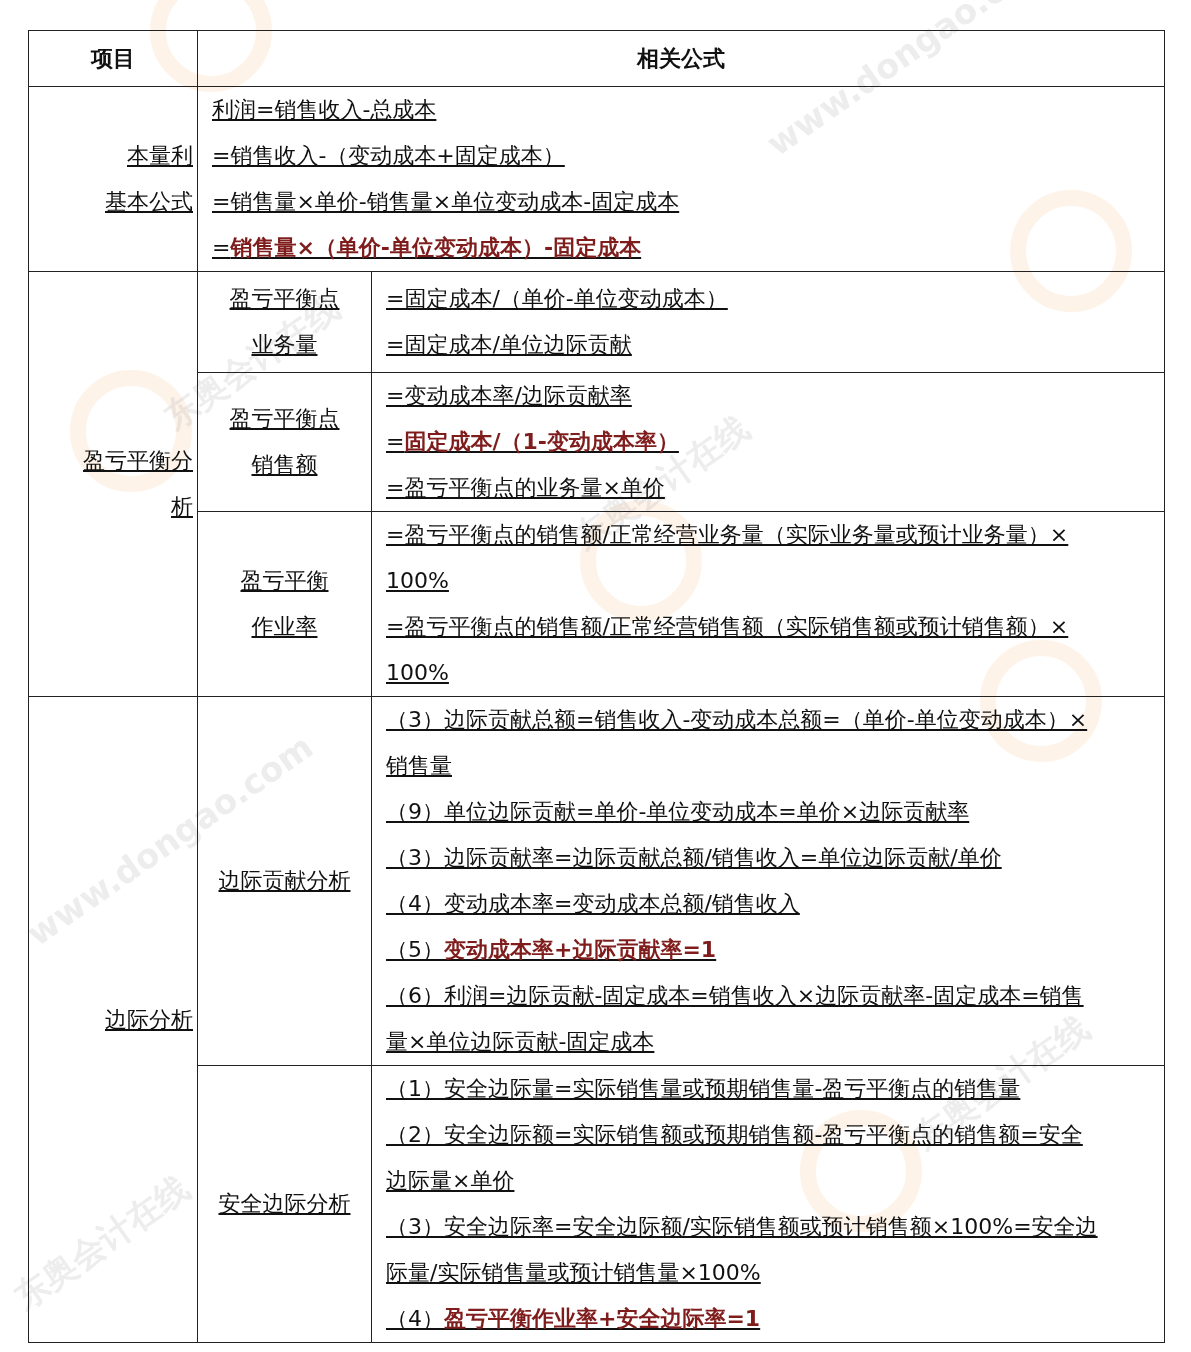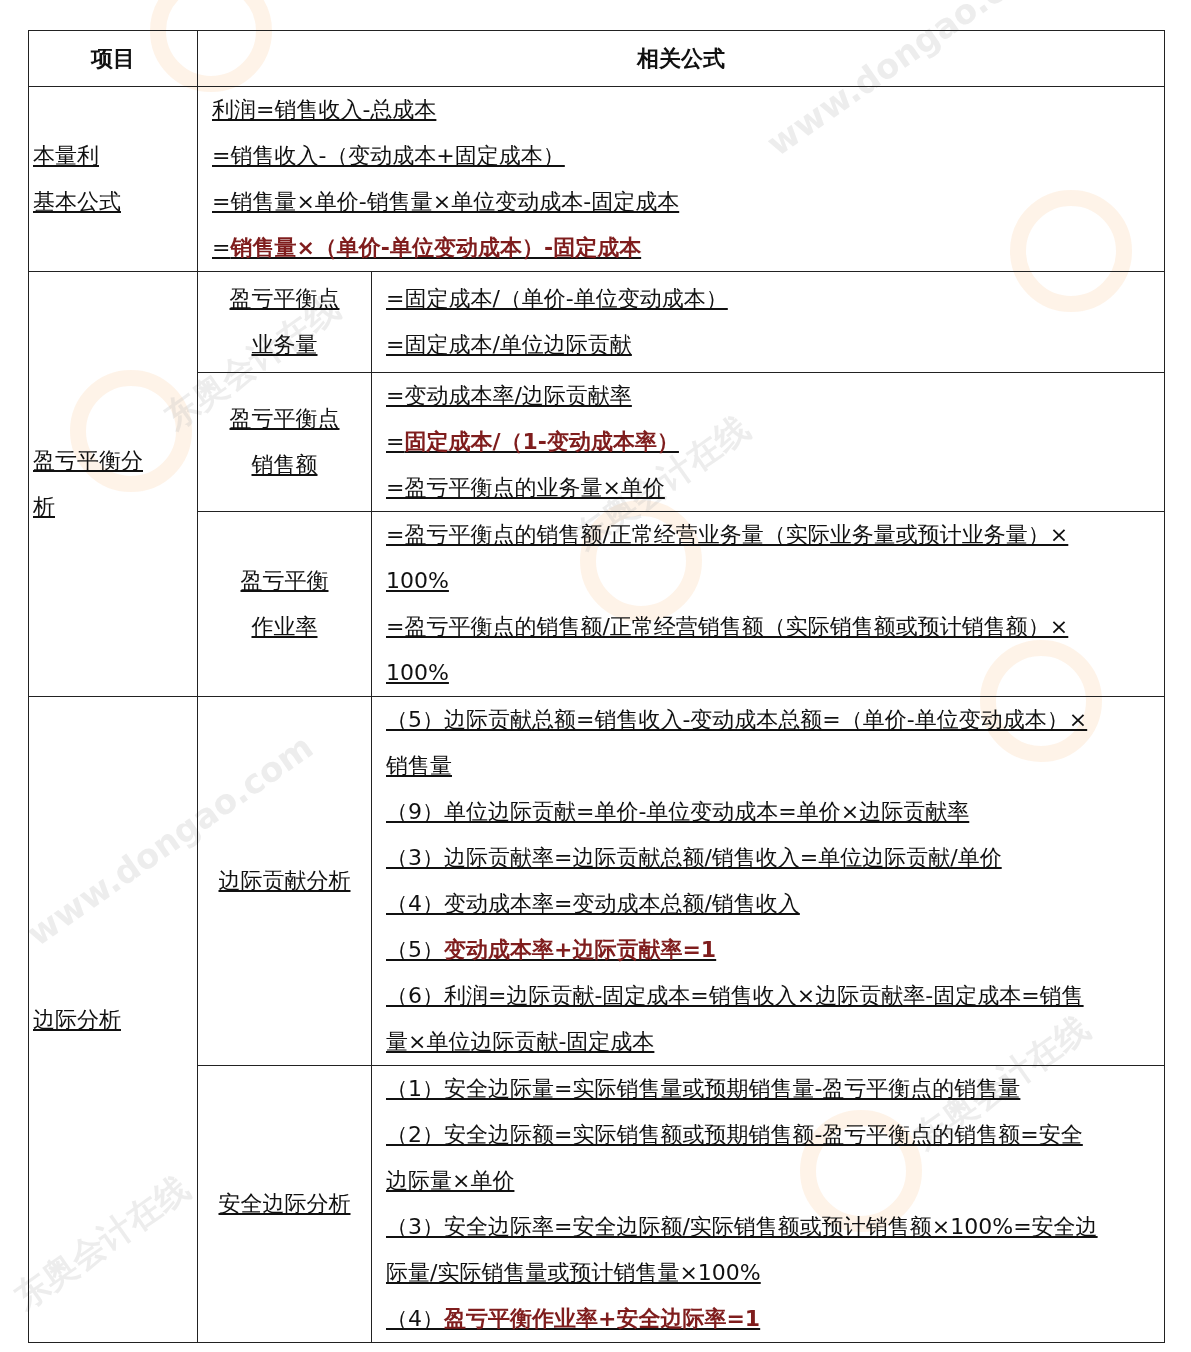"本量利" .c1 { text-align: left -> right }
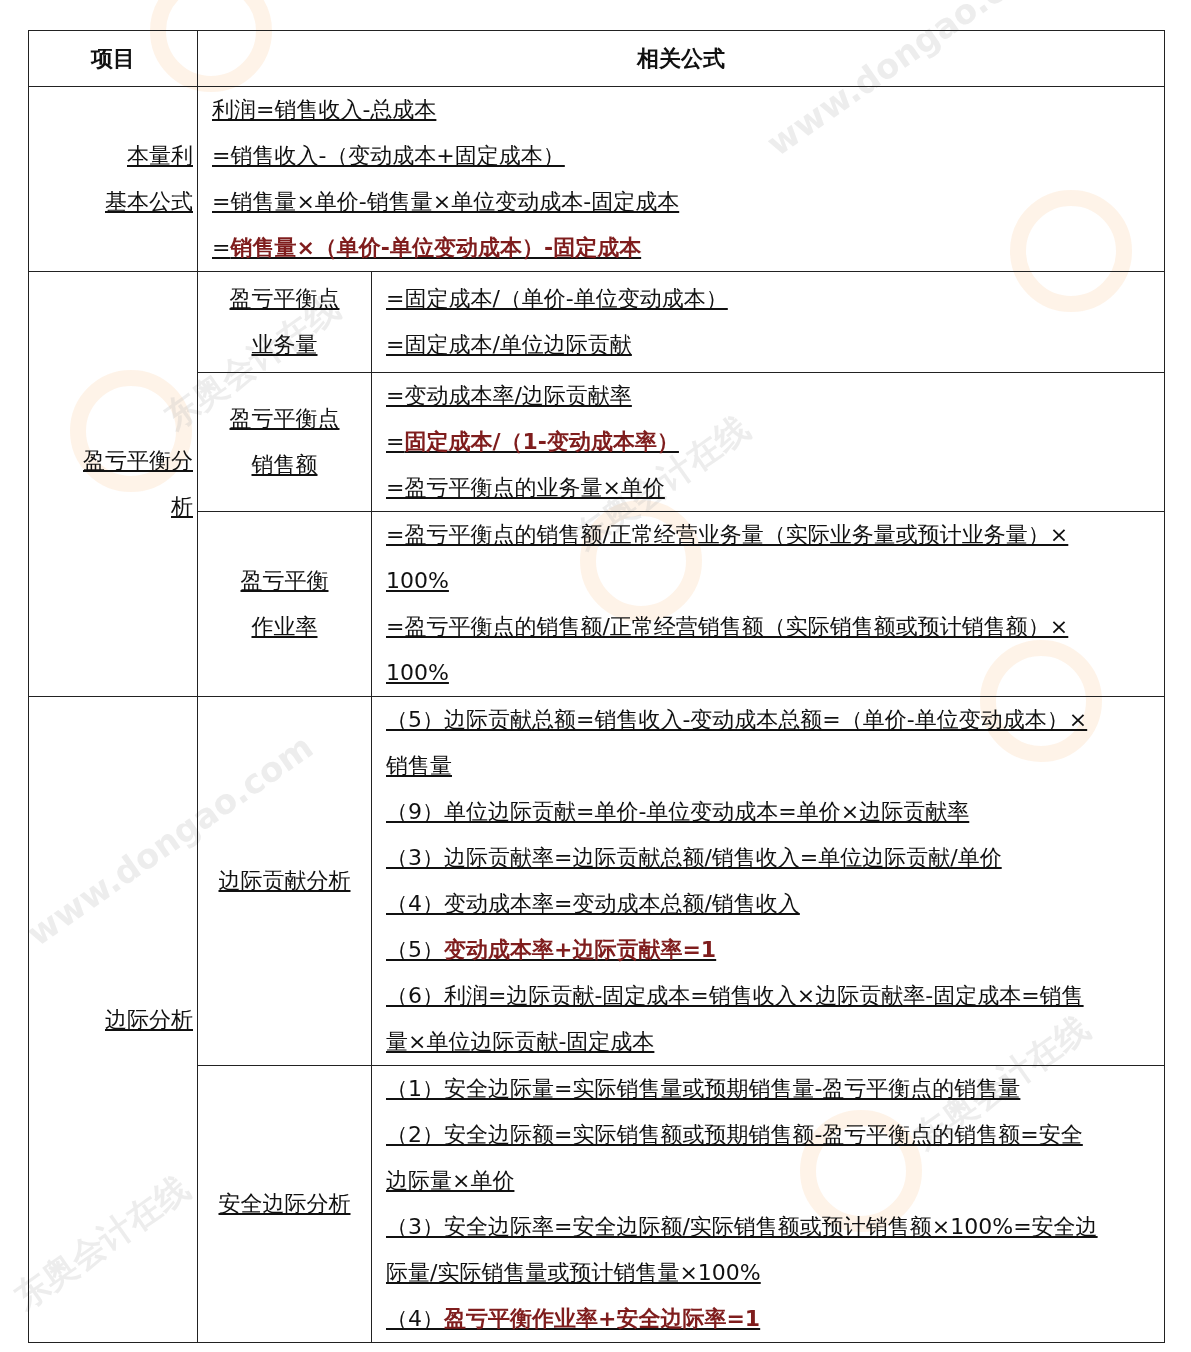"（5）边际贡献总额=销售收入-变动成本总额=（单价-单位变动成本）×" span { text: 5 -> 3 }
